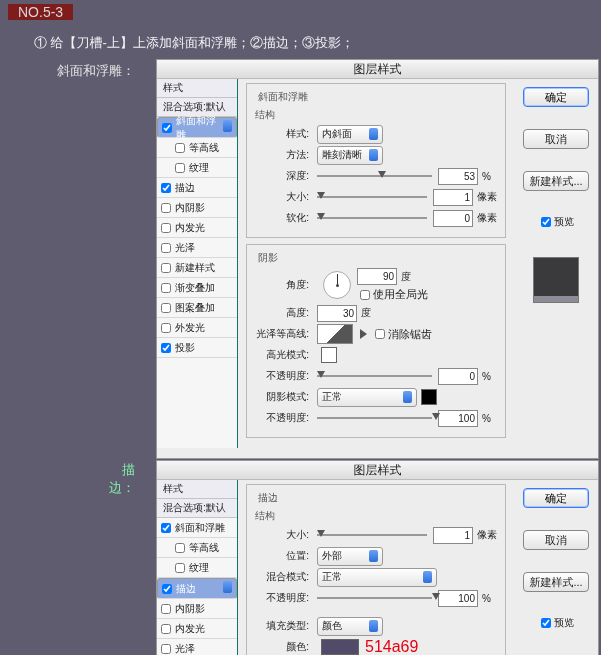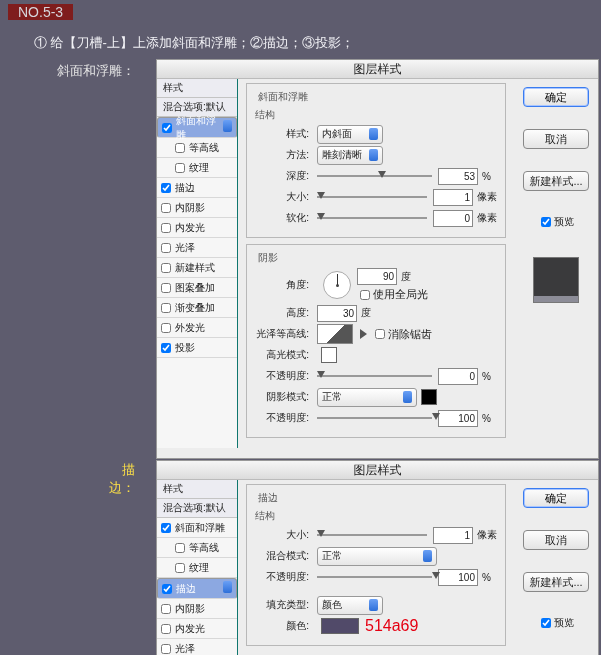"图案叠加" div.si { order: before "渐变叠加" -> after "渐变叠加" }
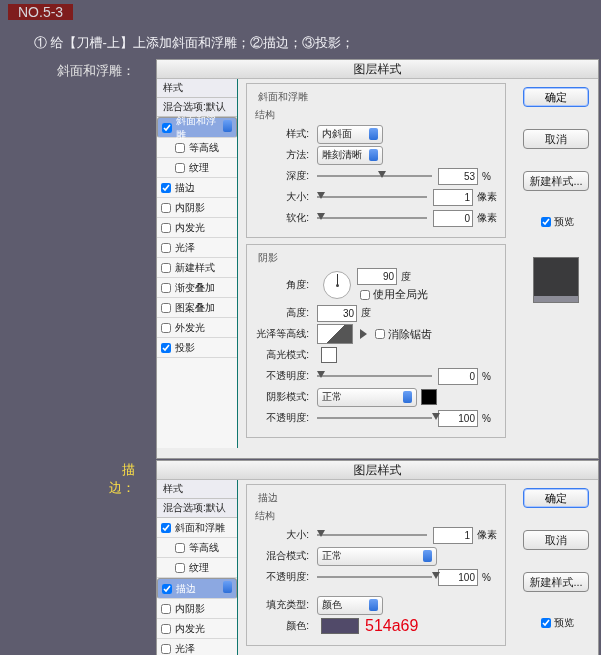"描边：" .lab2 { color: #fde047 -> #86efac }
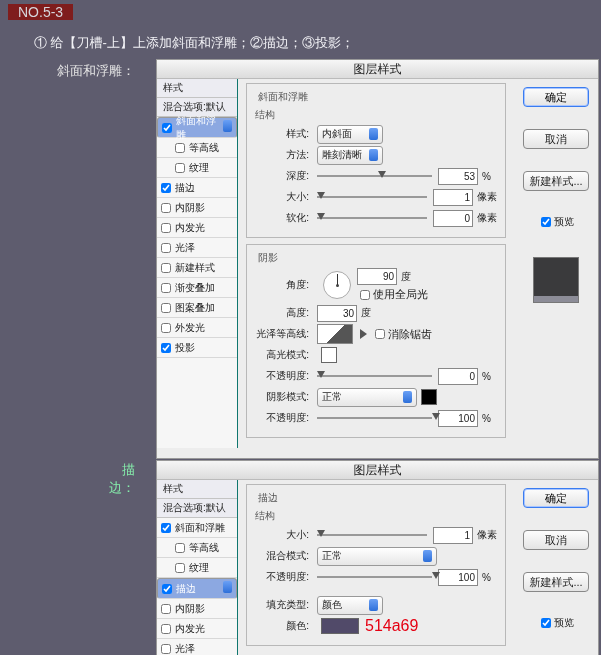"位置:" div.row { html: none -> <div> <span>位置:</span> <div> <span>外部</span> </div> </div> }
